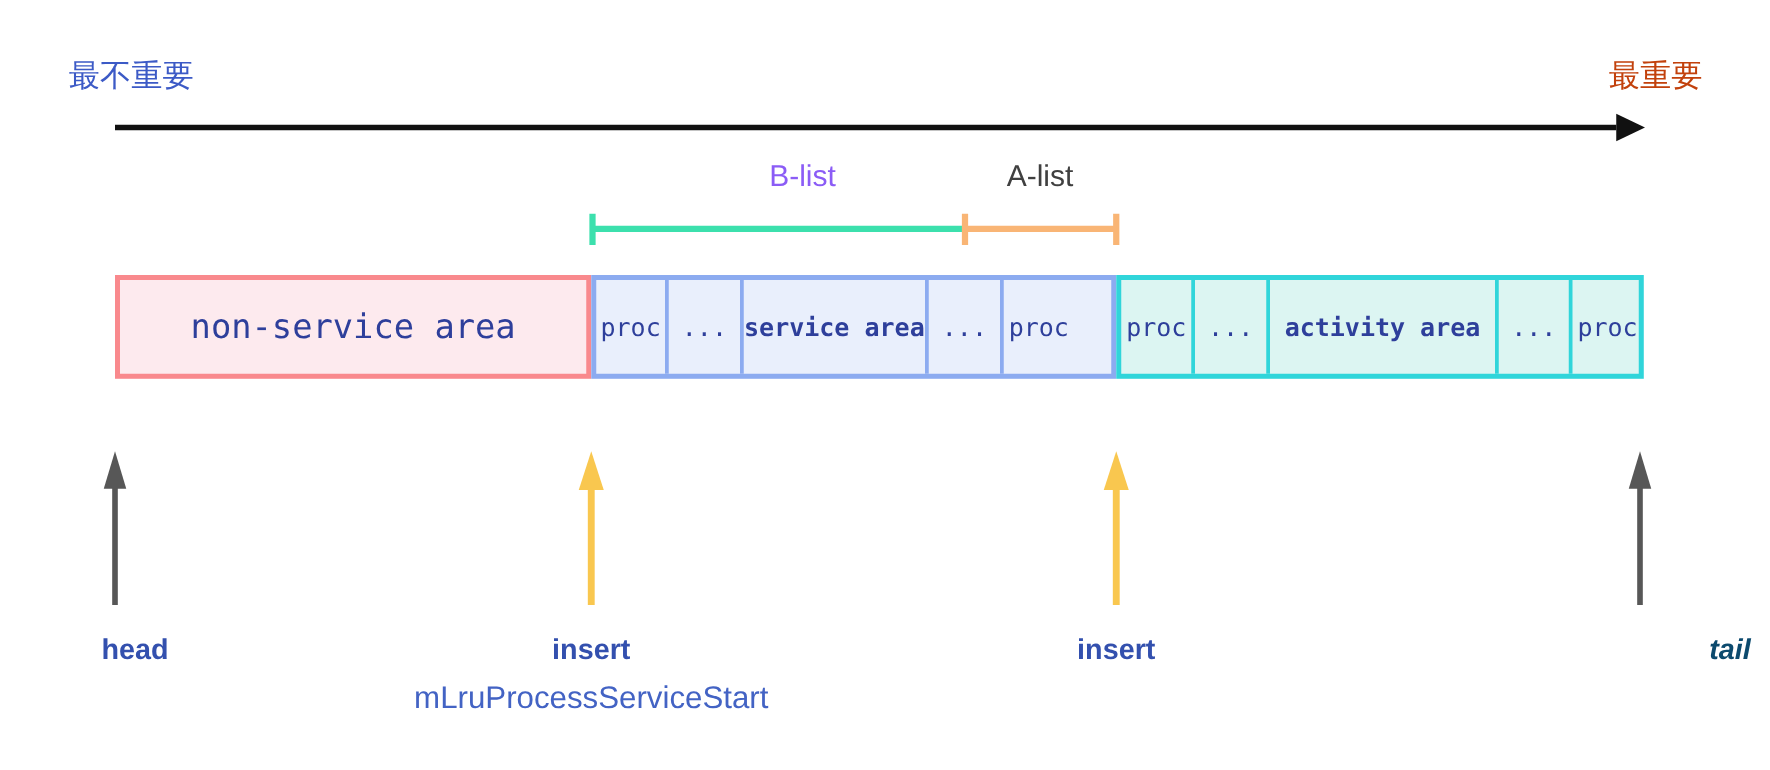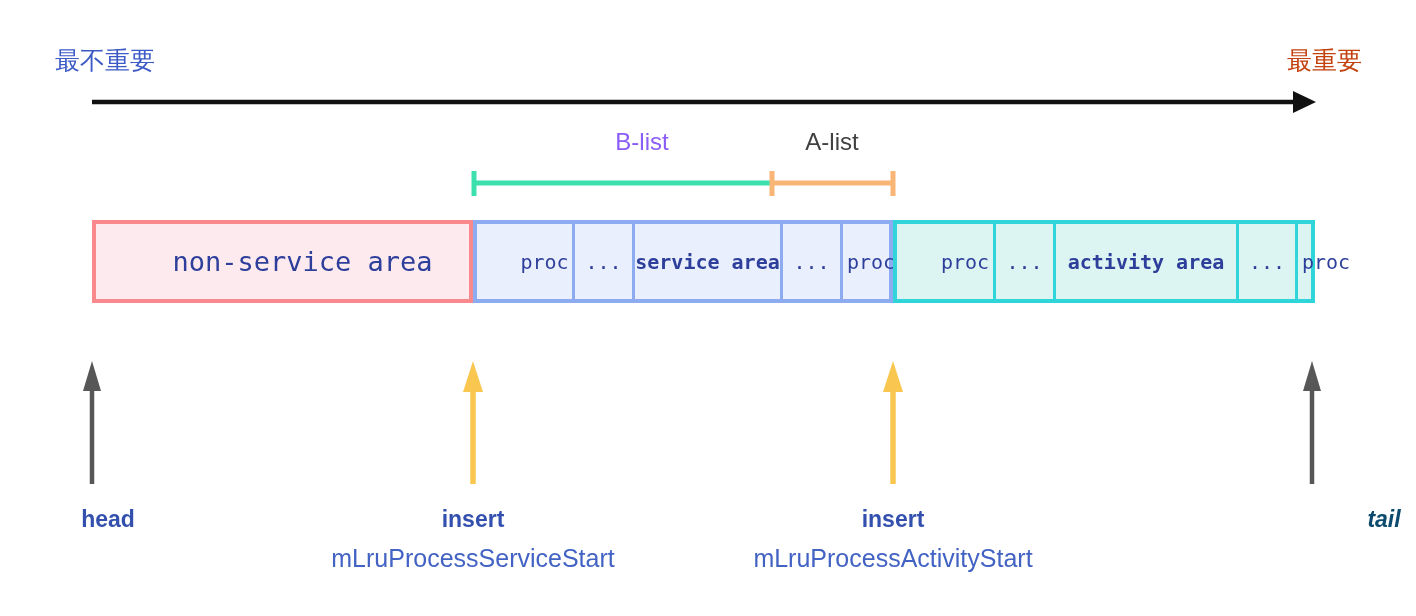"non-service area" .segment { padding-left: 40px -> none }
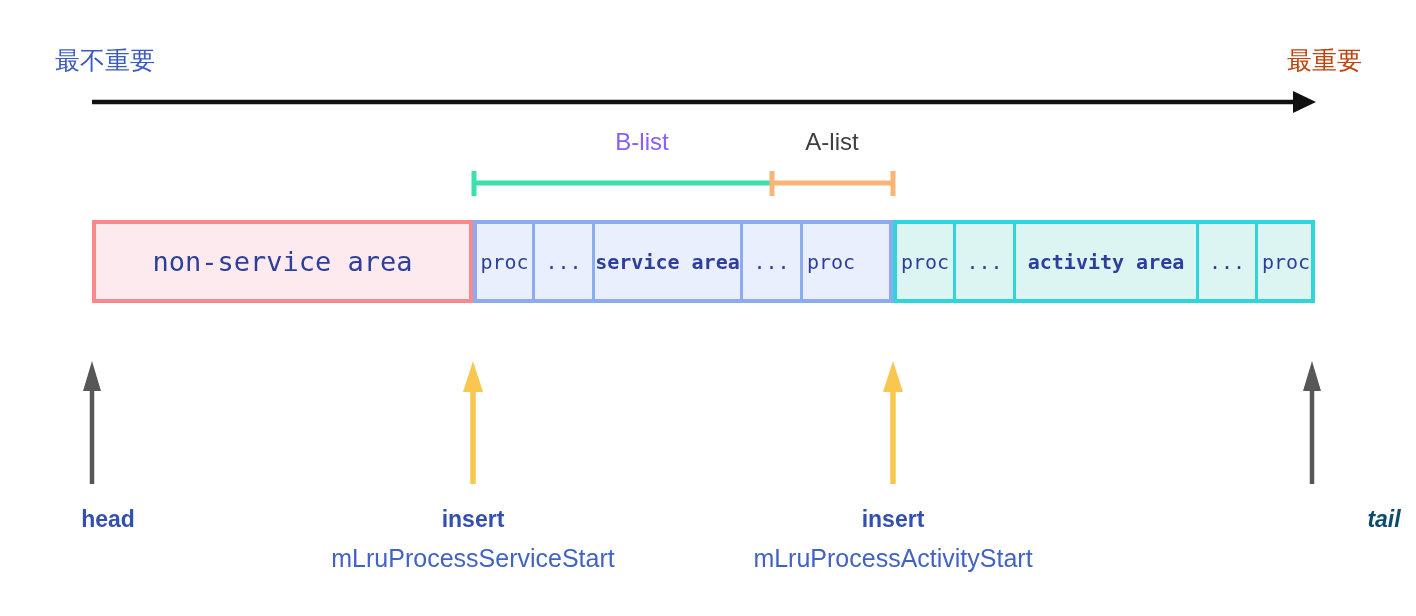"mLruProcessActivityStart" div.abs { html: <div>mLruProcessActivityStart</div> -> none }
